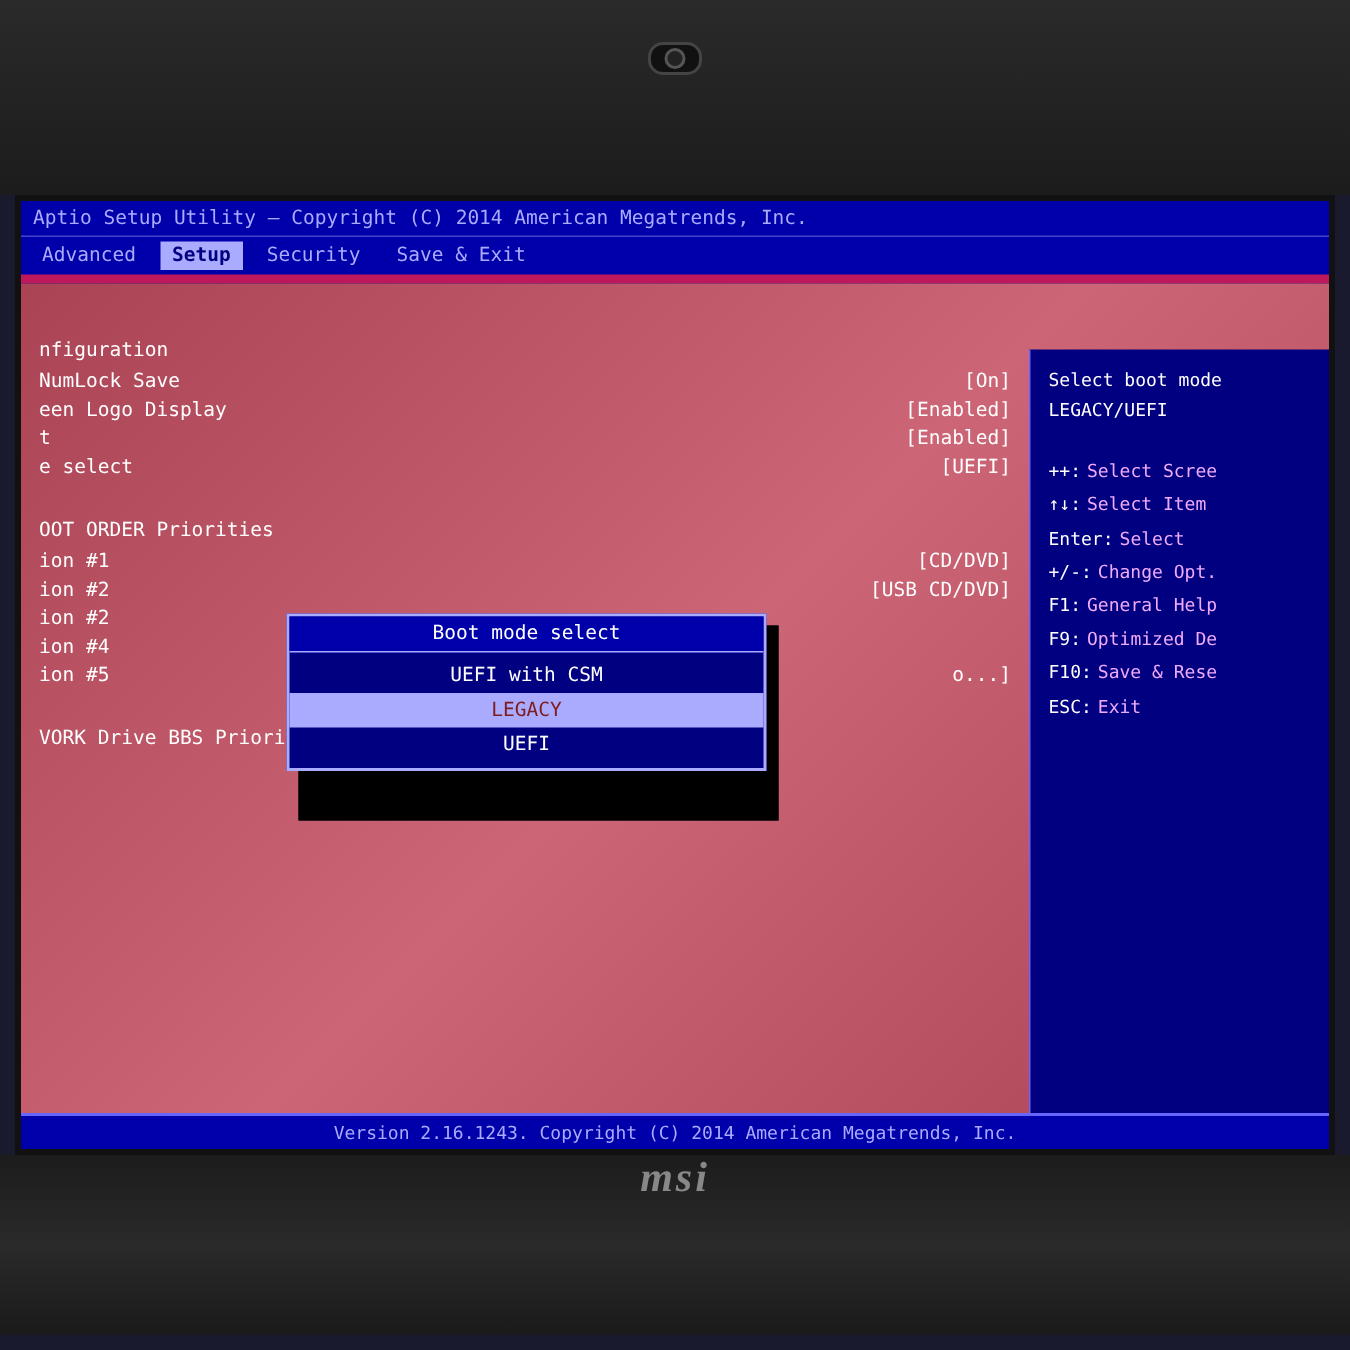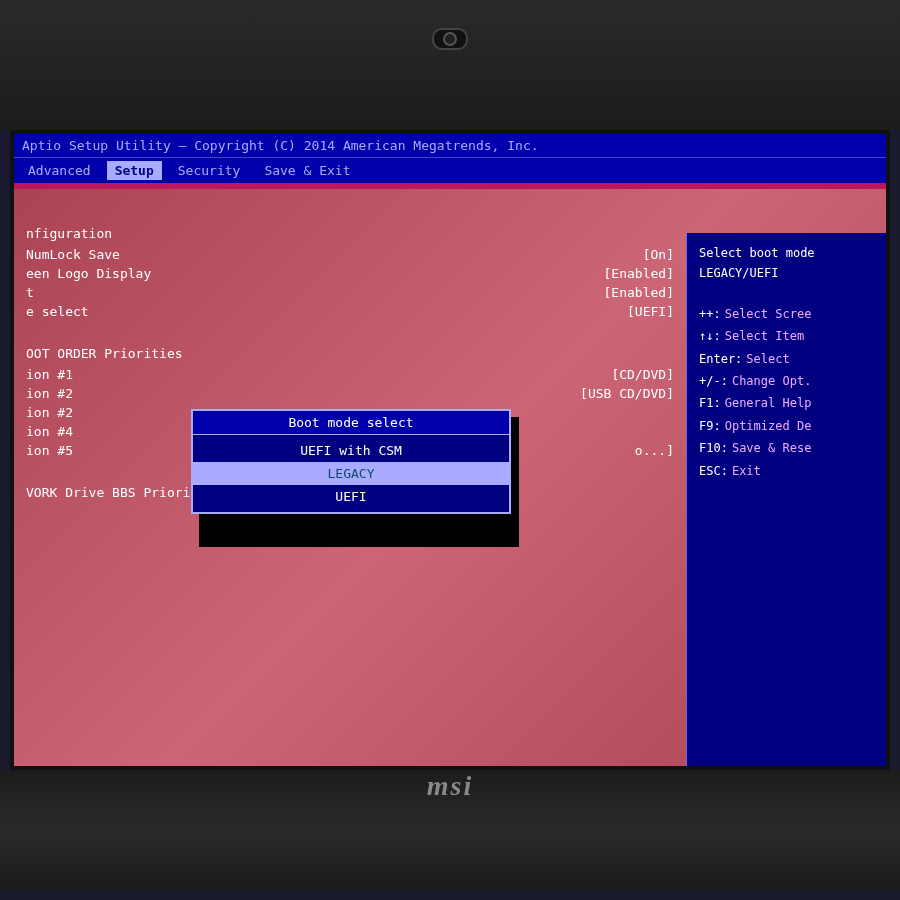"LEGACY" .popup-option.selected { color: #0c4a6e -> #7f1d1d }
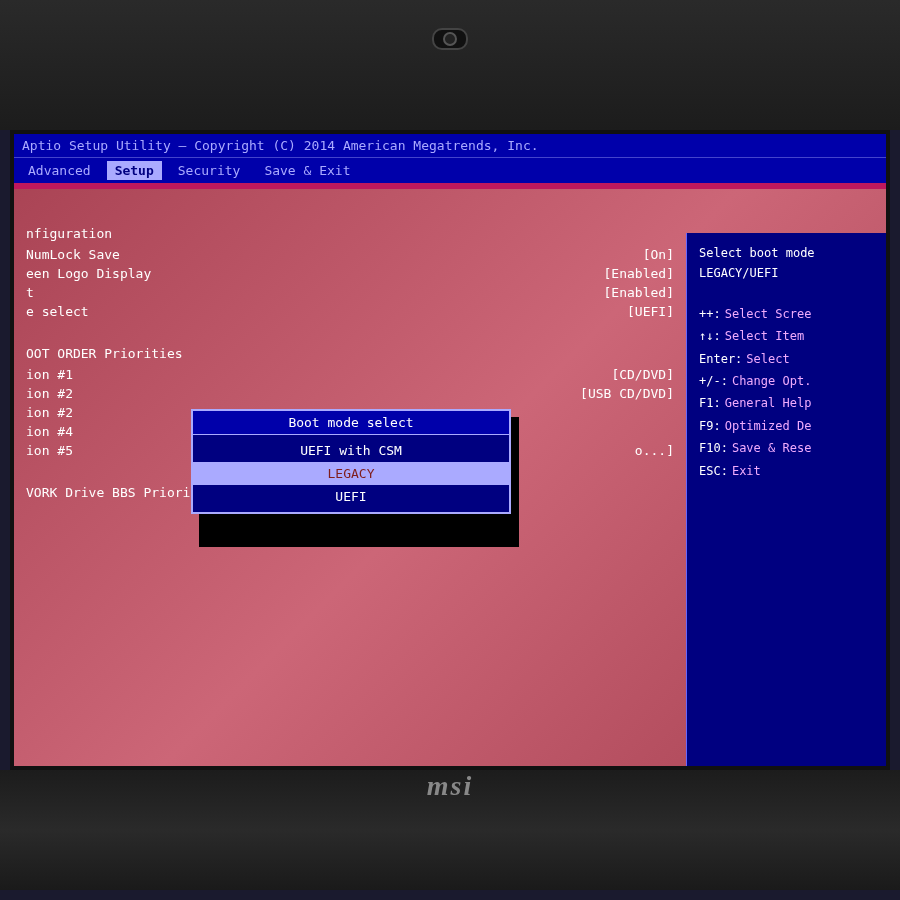"Version 2.16.1243. Copyright (C) 2014" div.bottom-bar { html: none -> <div> <span>Version 2.16.1243. Copyright (C) 2014 American Megatrends, Inc.</span> </div> }
